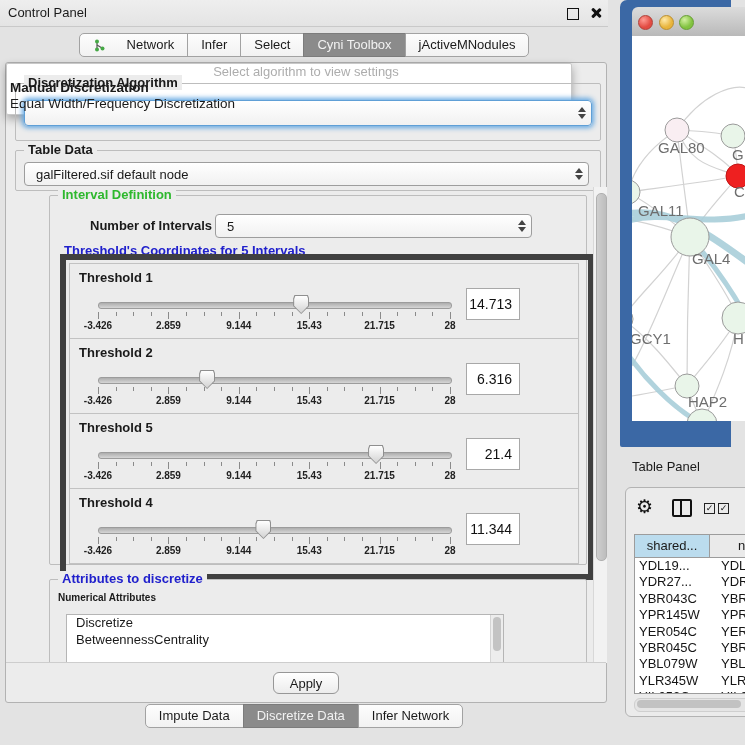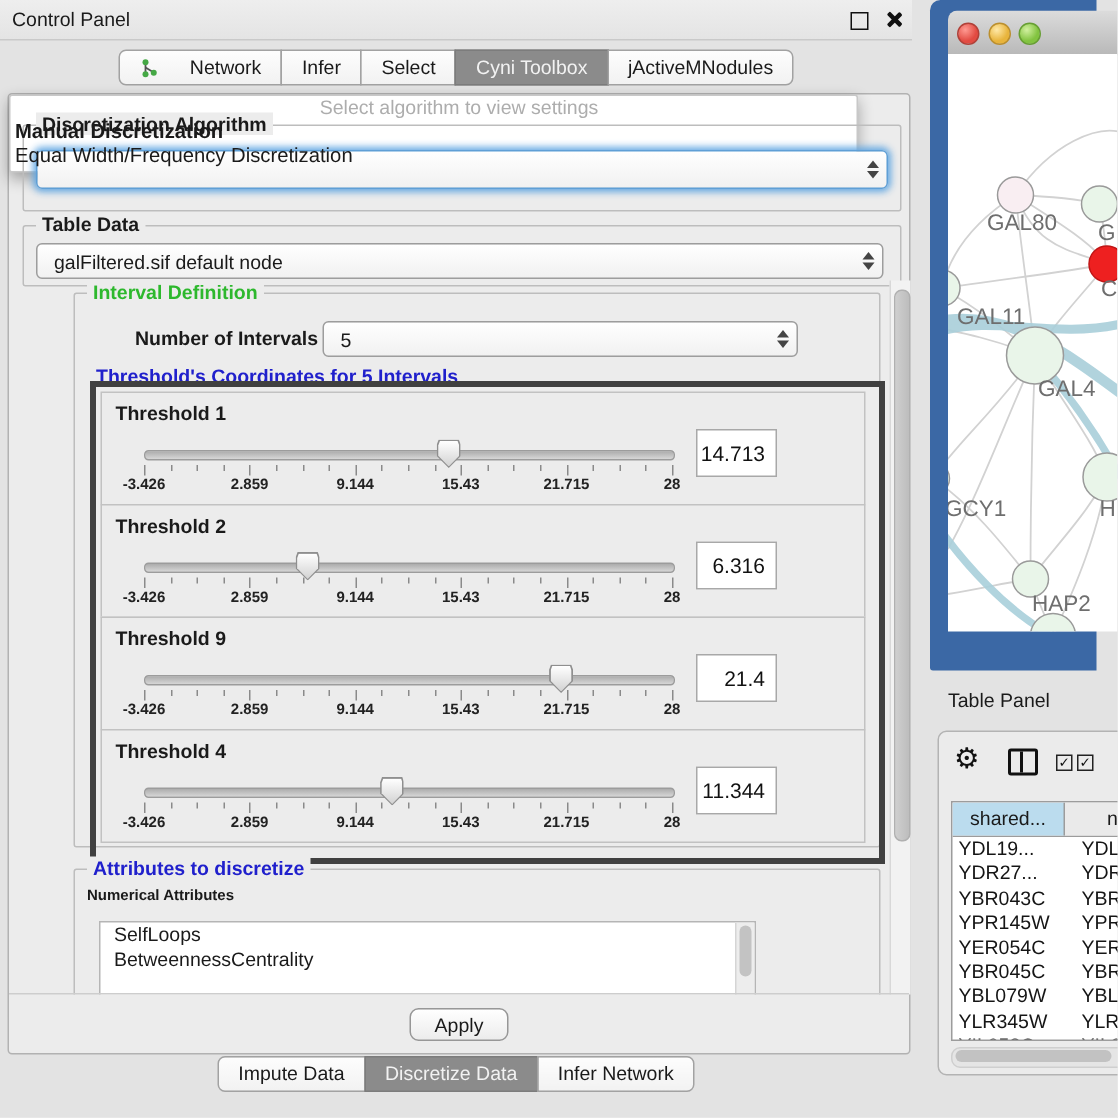"Threshold 1" .thr-group { border: 4px solid #404040 -> 6px solid #404040 }
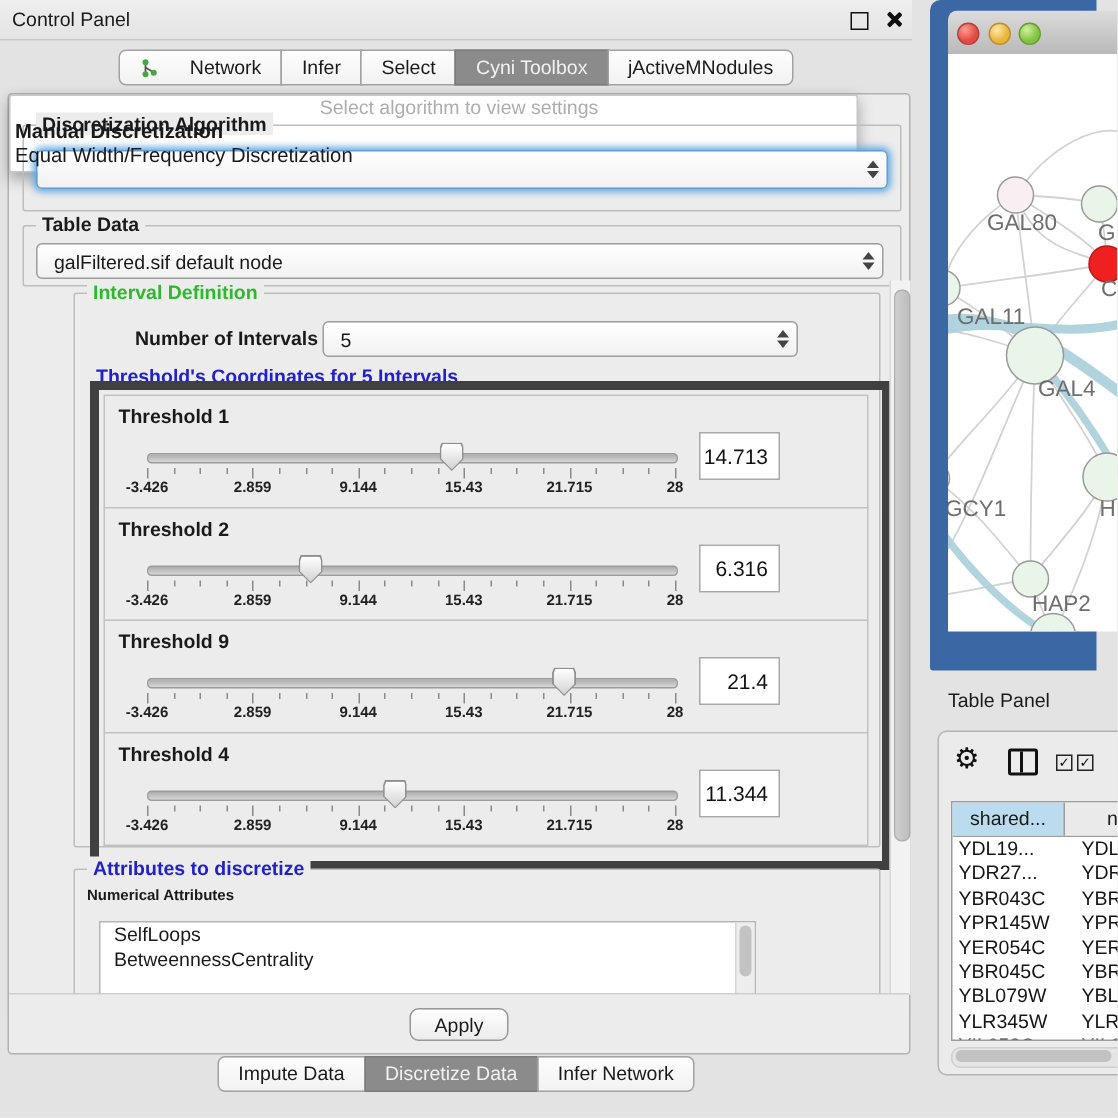"Threshold 9" div.t-label { text: 9 -> 5 }
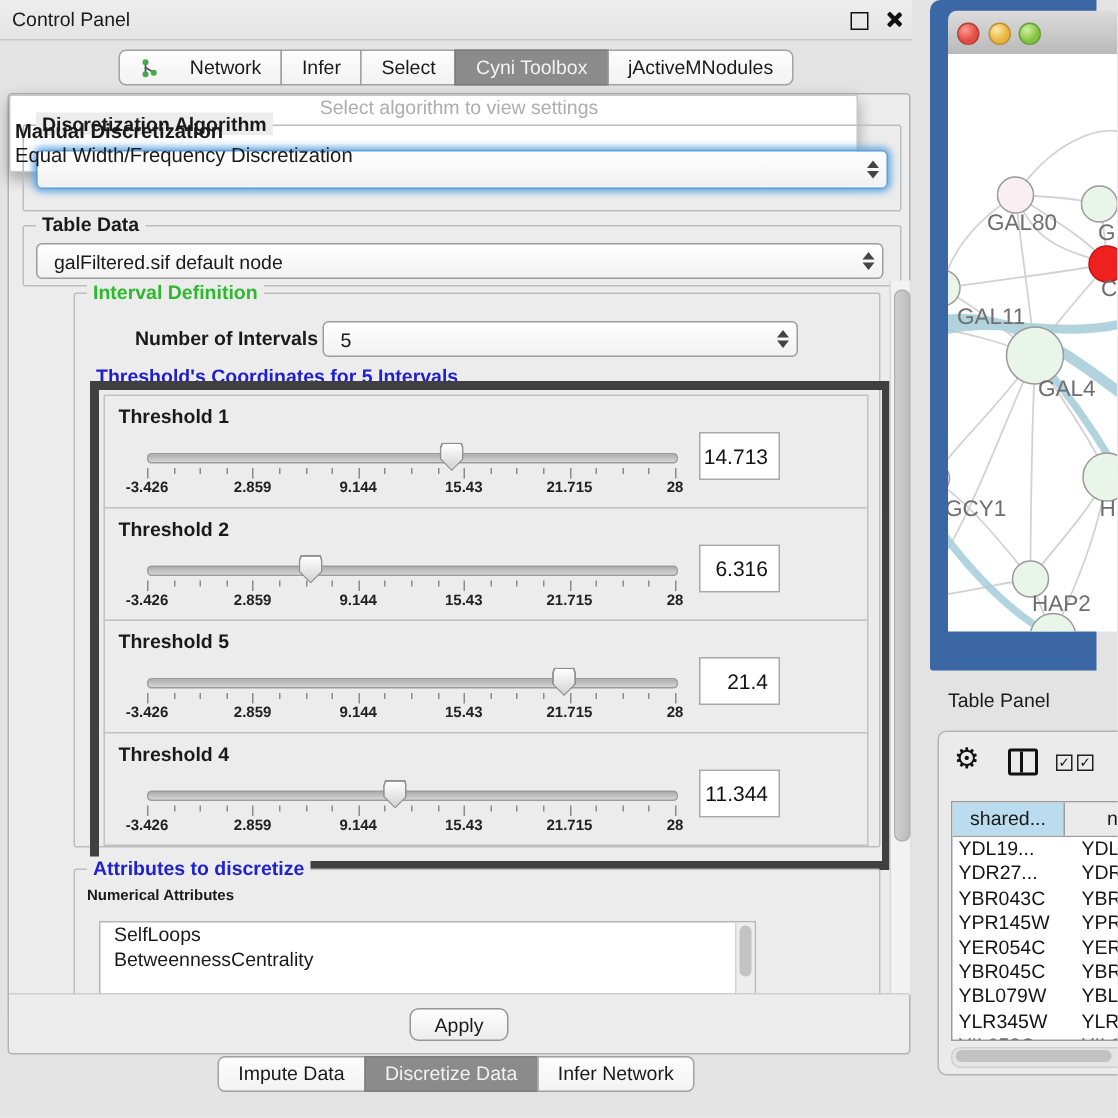"SelfLoops" div.list-item { text: SelfLoops -> Discretize }
